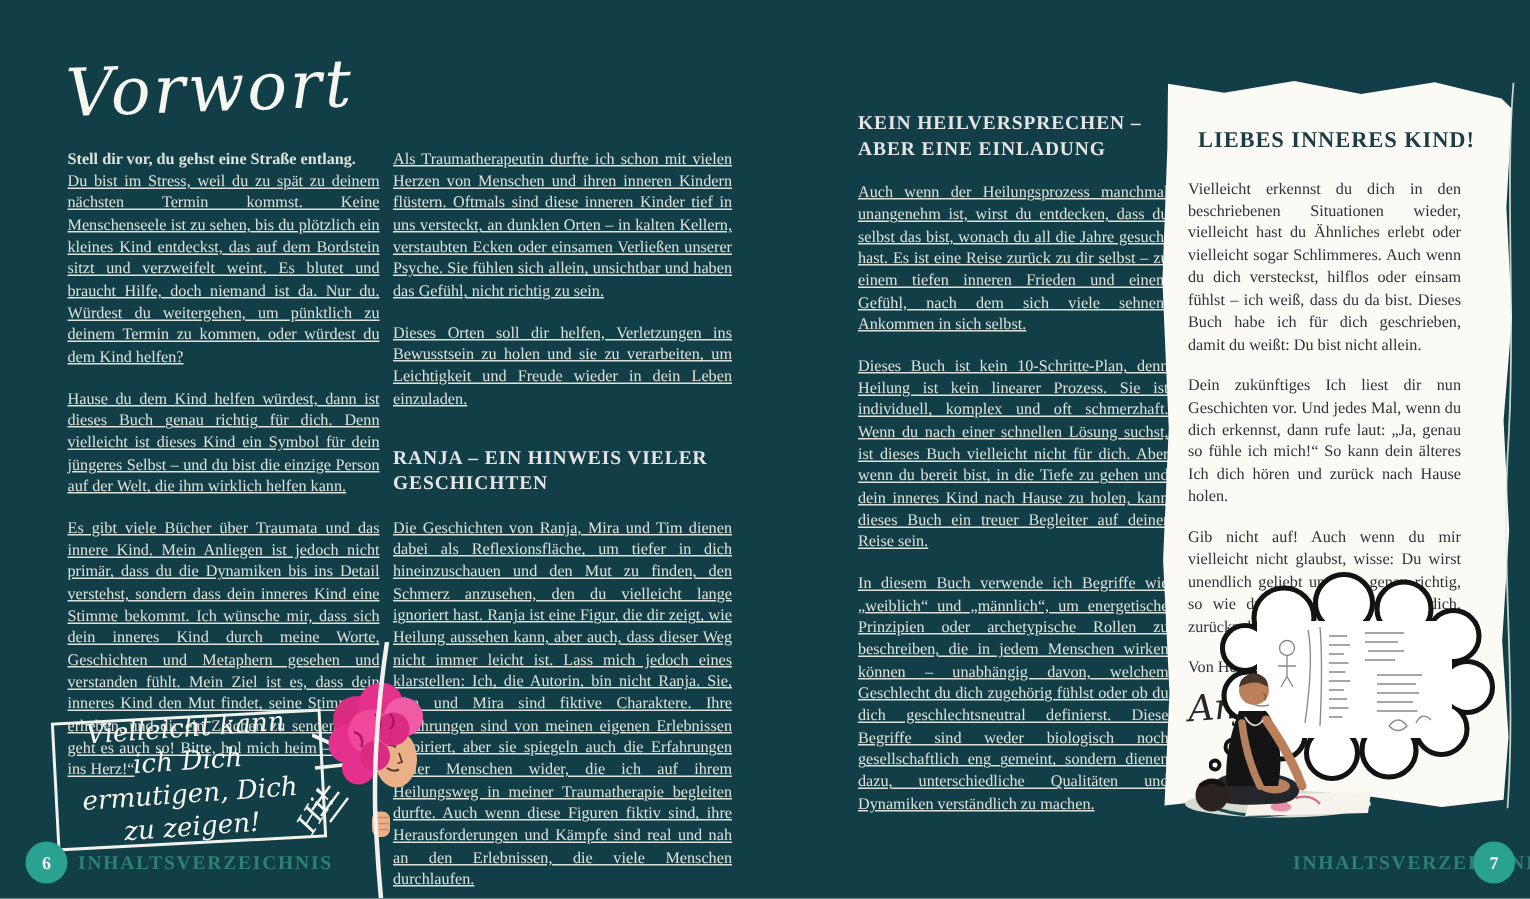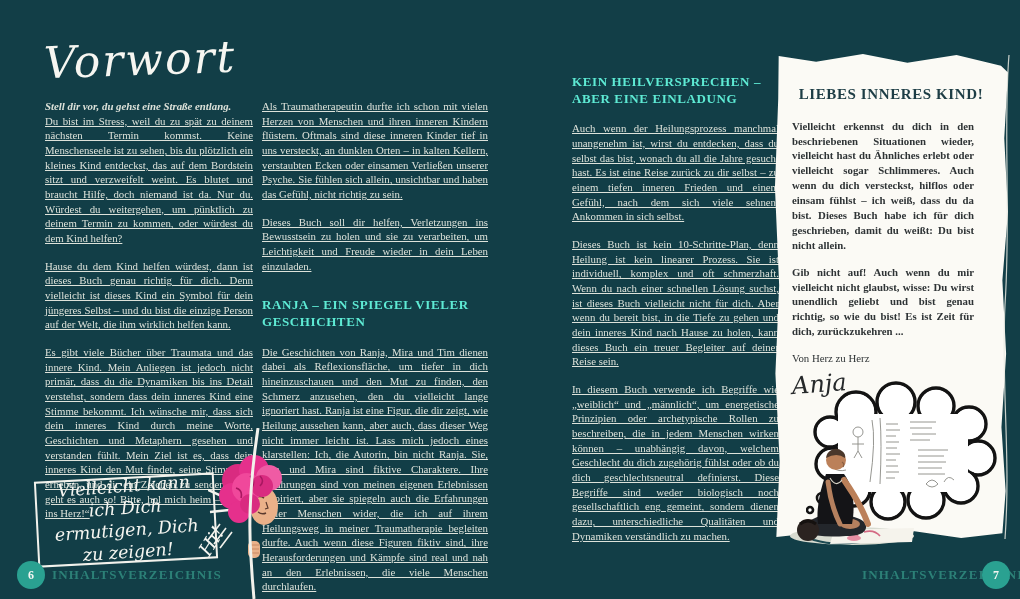"KEIN HEILVERSPRECHEN – ABER EINE" .sec-head { color: #5eead4 -> #e5e5e5 }
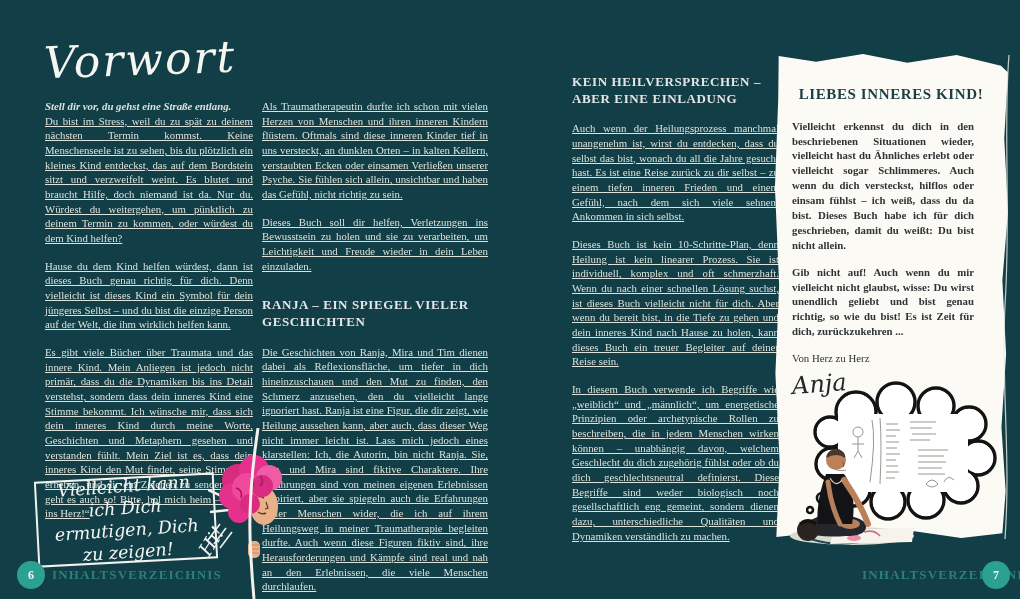"Stell dir vor, du gehst" .lead { font-style: italic -> none }
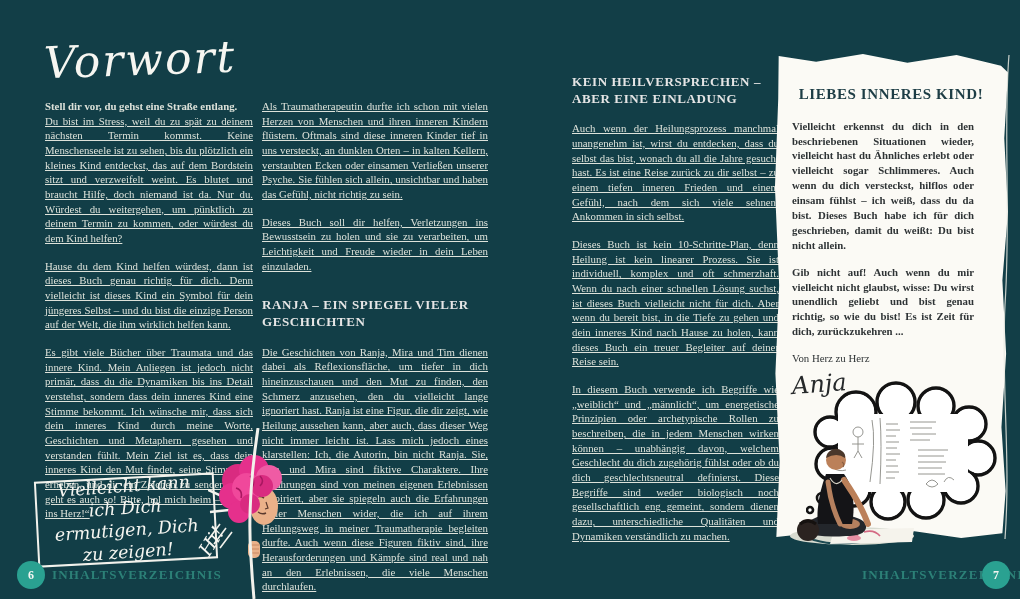"Vielleicht erkennst du dich in" .card-inner p { font-weight: bold -> none }
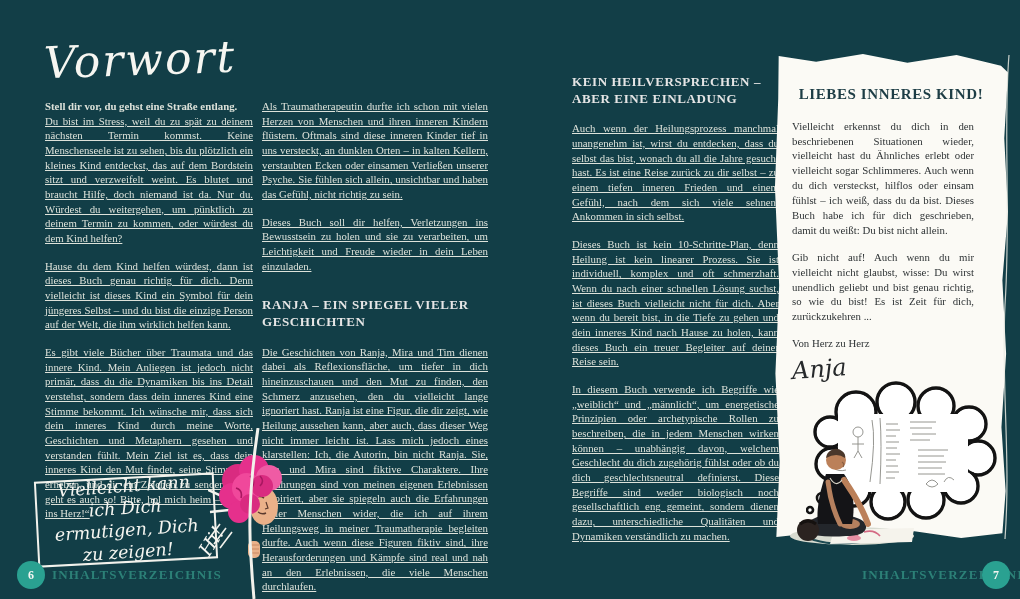"Dieses Buch soll dir helfen," p { text: Buch -> Orten }
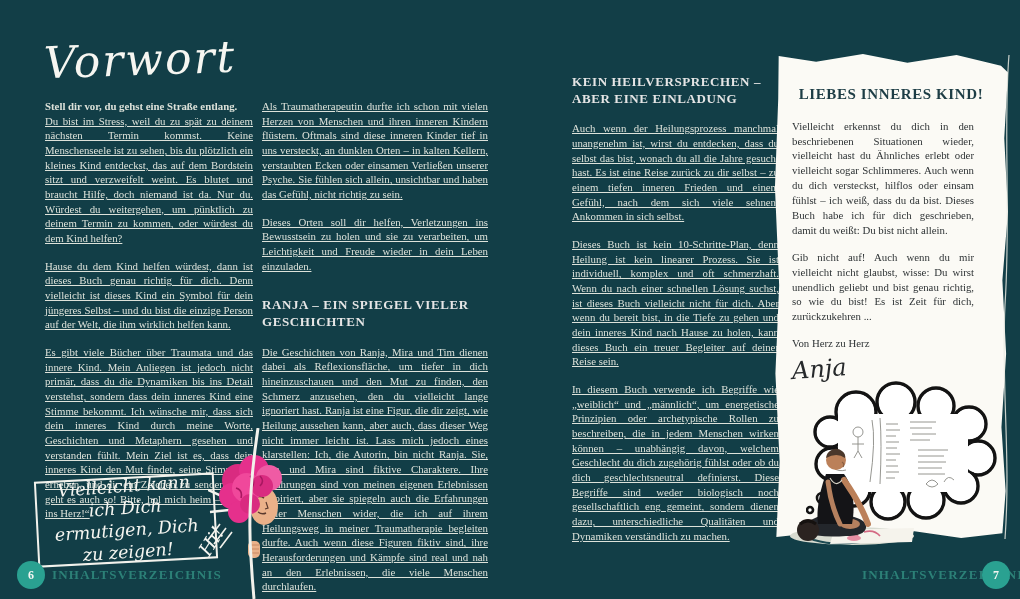"Dein zukünftiges Ich liest dir" p { html: none -> <p>Dein zukünftiges Ich liest dir nun Geschichten vor. Und jedes Mal, wenn du dich erkennst, dann rufe laut: „Ja, genau so fühle ich mich!“ So kann dein älteres Ich dich hören und zurück nach Hause holen.</p> }
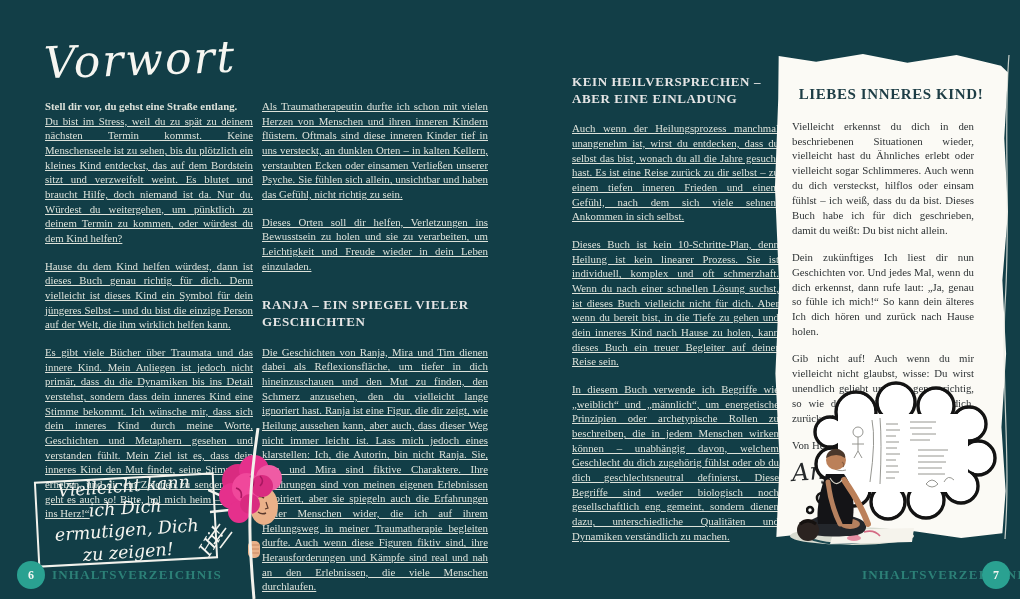"RANJA – EIN SPIEGEL VIELER" div.sec-head { text: SPIEGEL -> HINWEIS }
